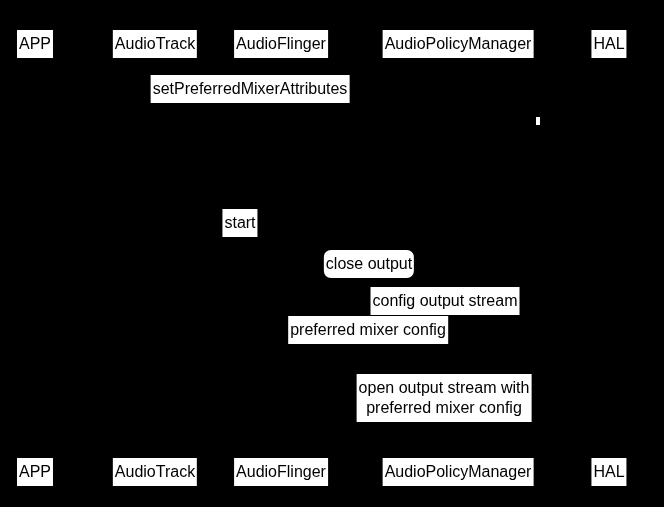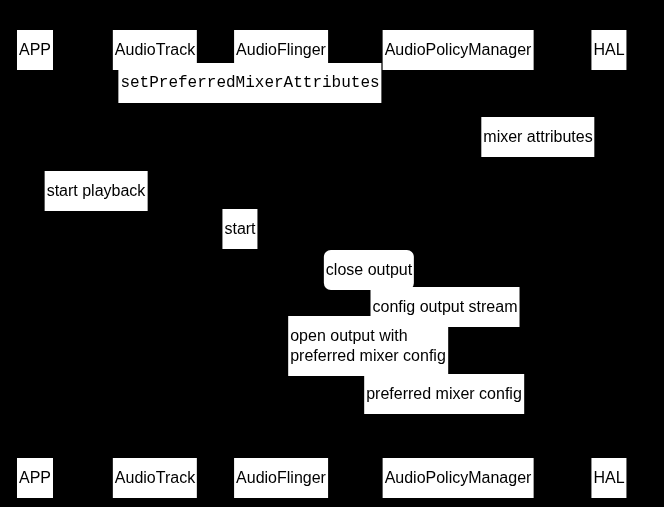"APP" .lbl { padding: 10px 2px -> 4px 2px; text-align: none -> center }
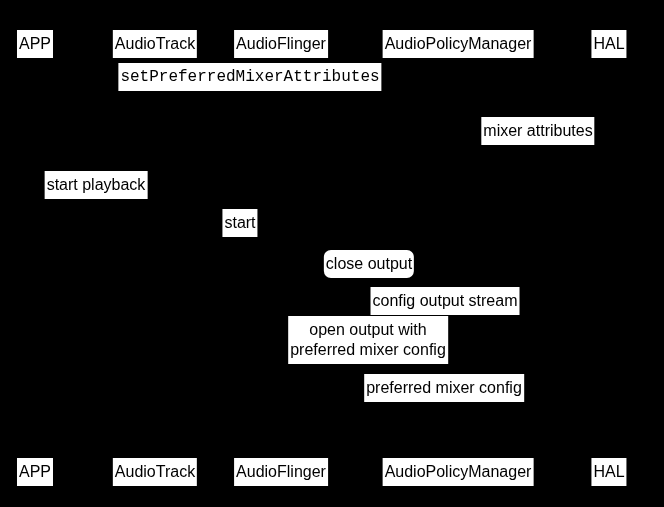"setPreferredMixerAttributes" #m0 { font-family: Liberation Mono, monospace -> none; top: 63px -> 75px }
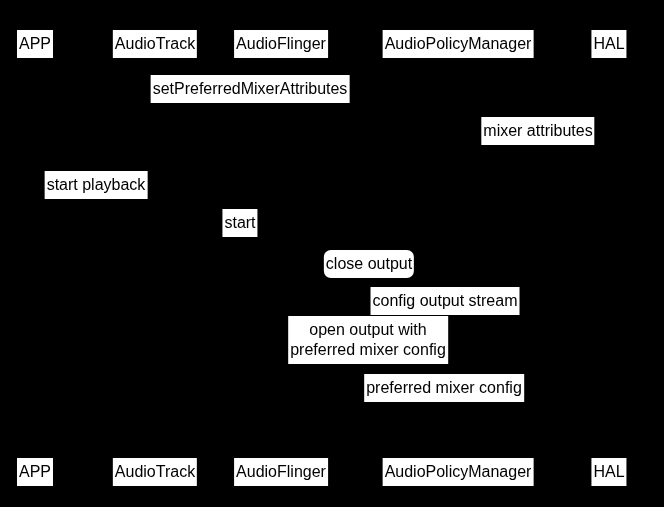"mixer attributes" div { html: <div>mixer attributes</div> -> none }
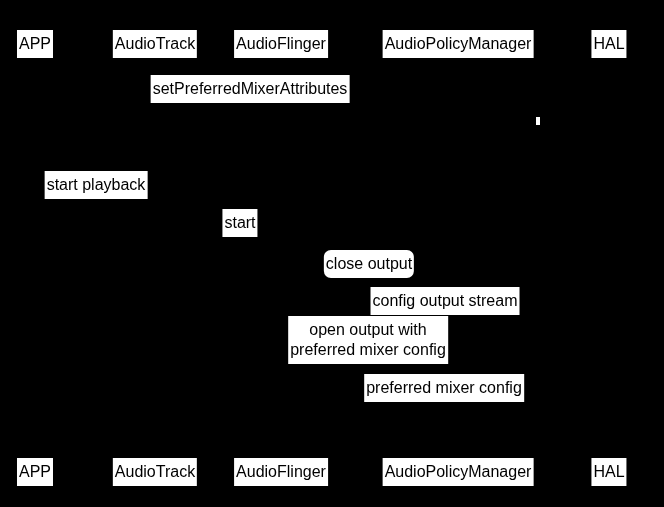"start playback" div.lbl { html: <div>start playback</div> -> none }
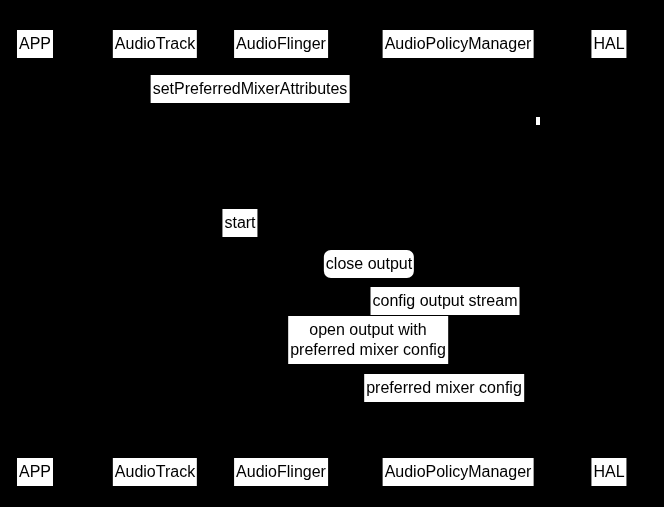"open output with" div { html: <div>open output with</div> -> none }
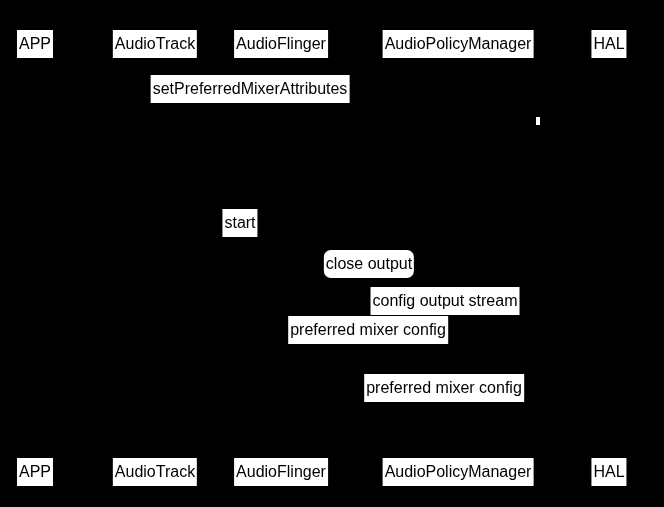"open output stream with" div { html: none -> <div>open output stream with</div> }
